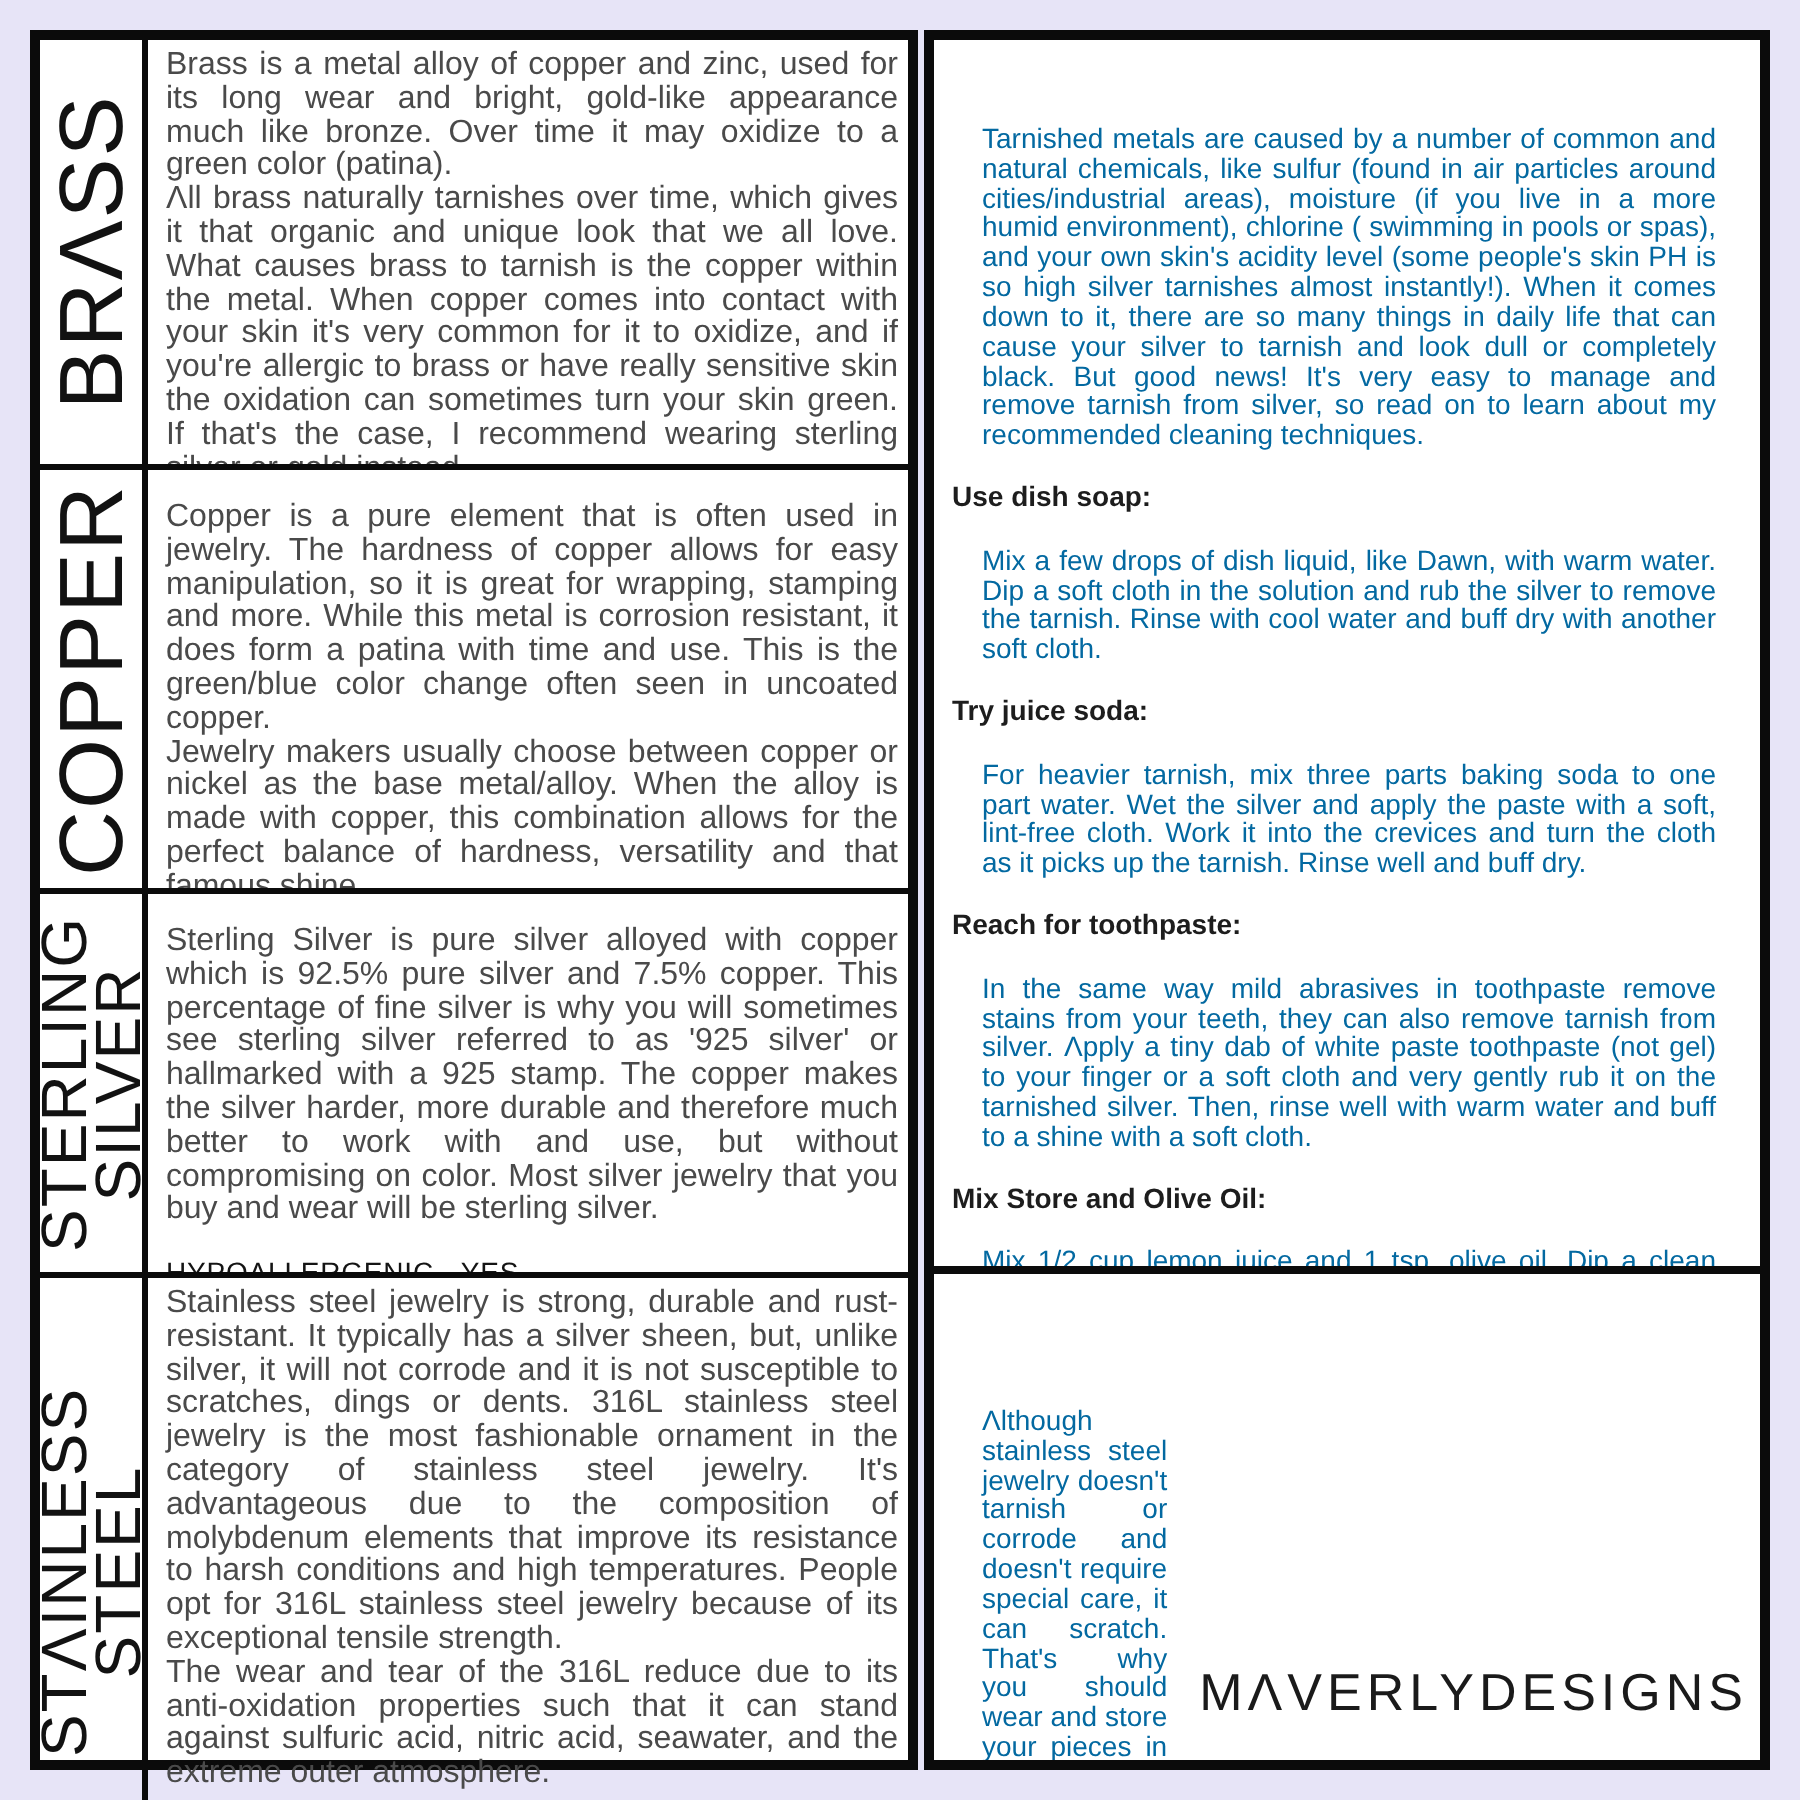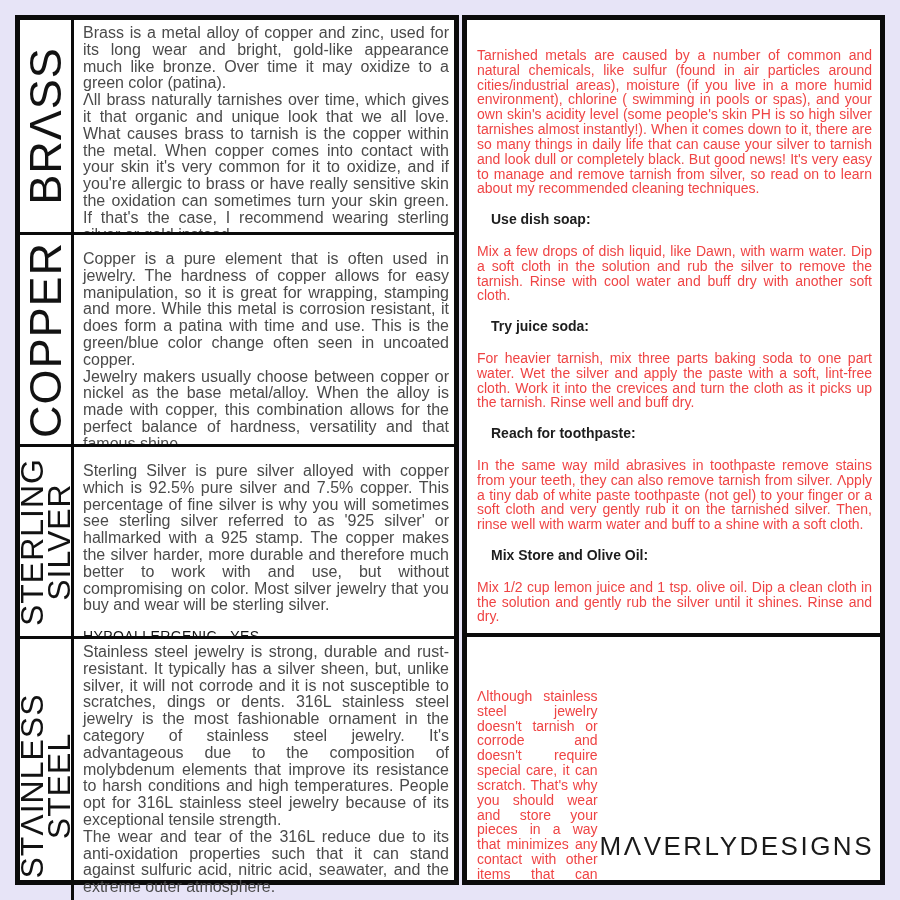"Tarnished metals are caused by" .body-text { color: #ef4444 -> #0369a1; margin: 2px -> 16px }
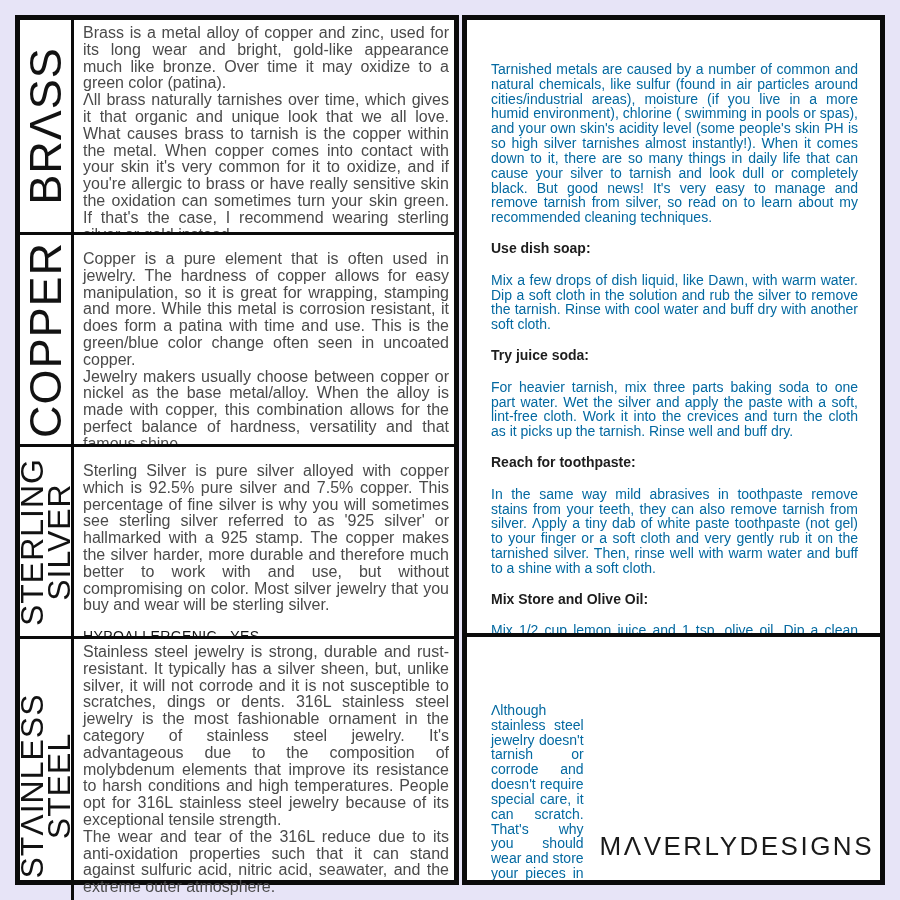"Use dish soap:" .sec-title { margin: 16px -> 1px }
